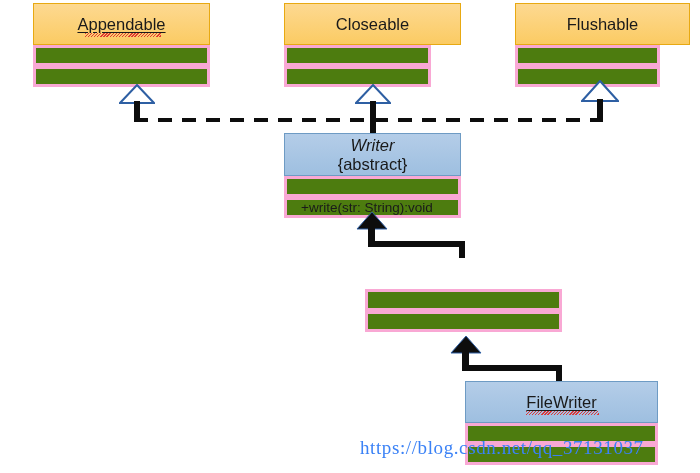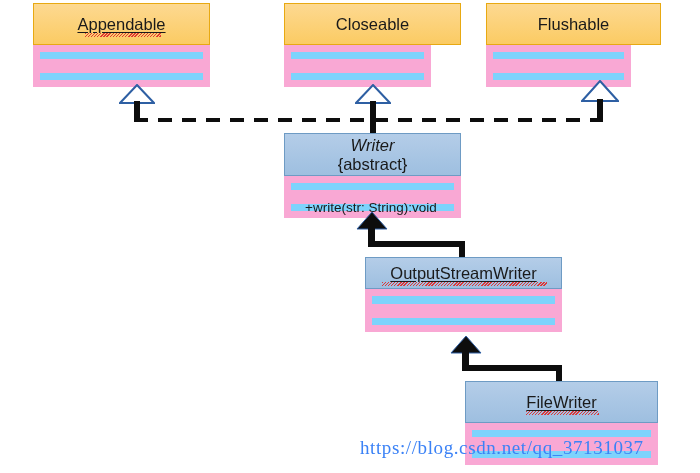"Flushable" div.uml-box { left: 486px -> 515px }
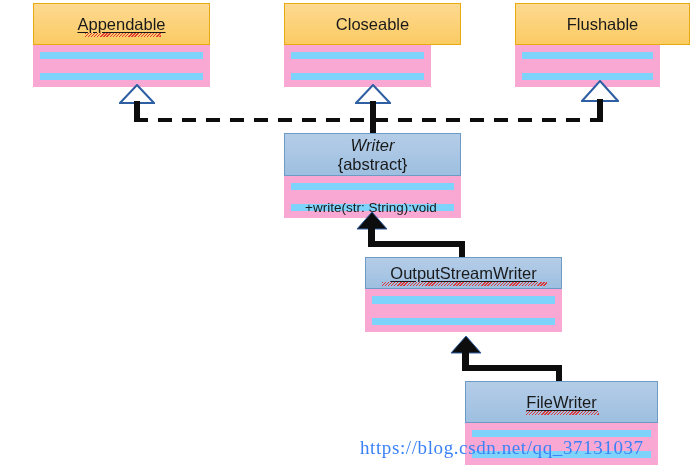"+write(str: String):void" .uml-compartment { background: #7dd3fc -> #4d7c0f; border: 7px solid #f9a8d4 -> 3px solid #f9a8d4 }
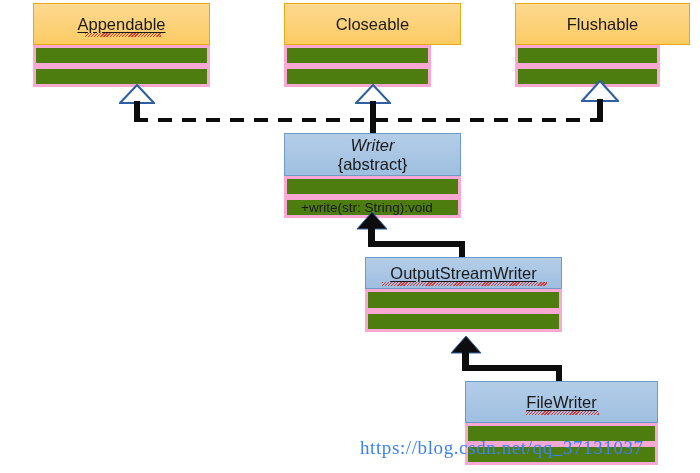"OutputStreamWriter" div.uml-header { html: <div> <span>OutputStreamWriter</span> <span></span> </div> -> none }
